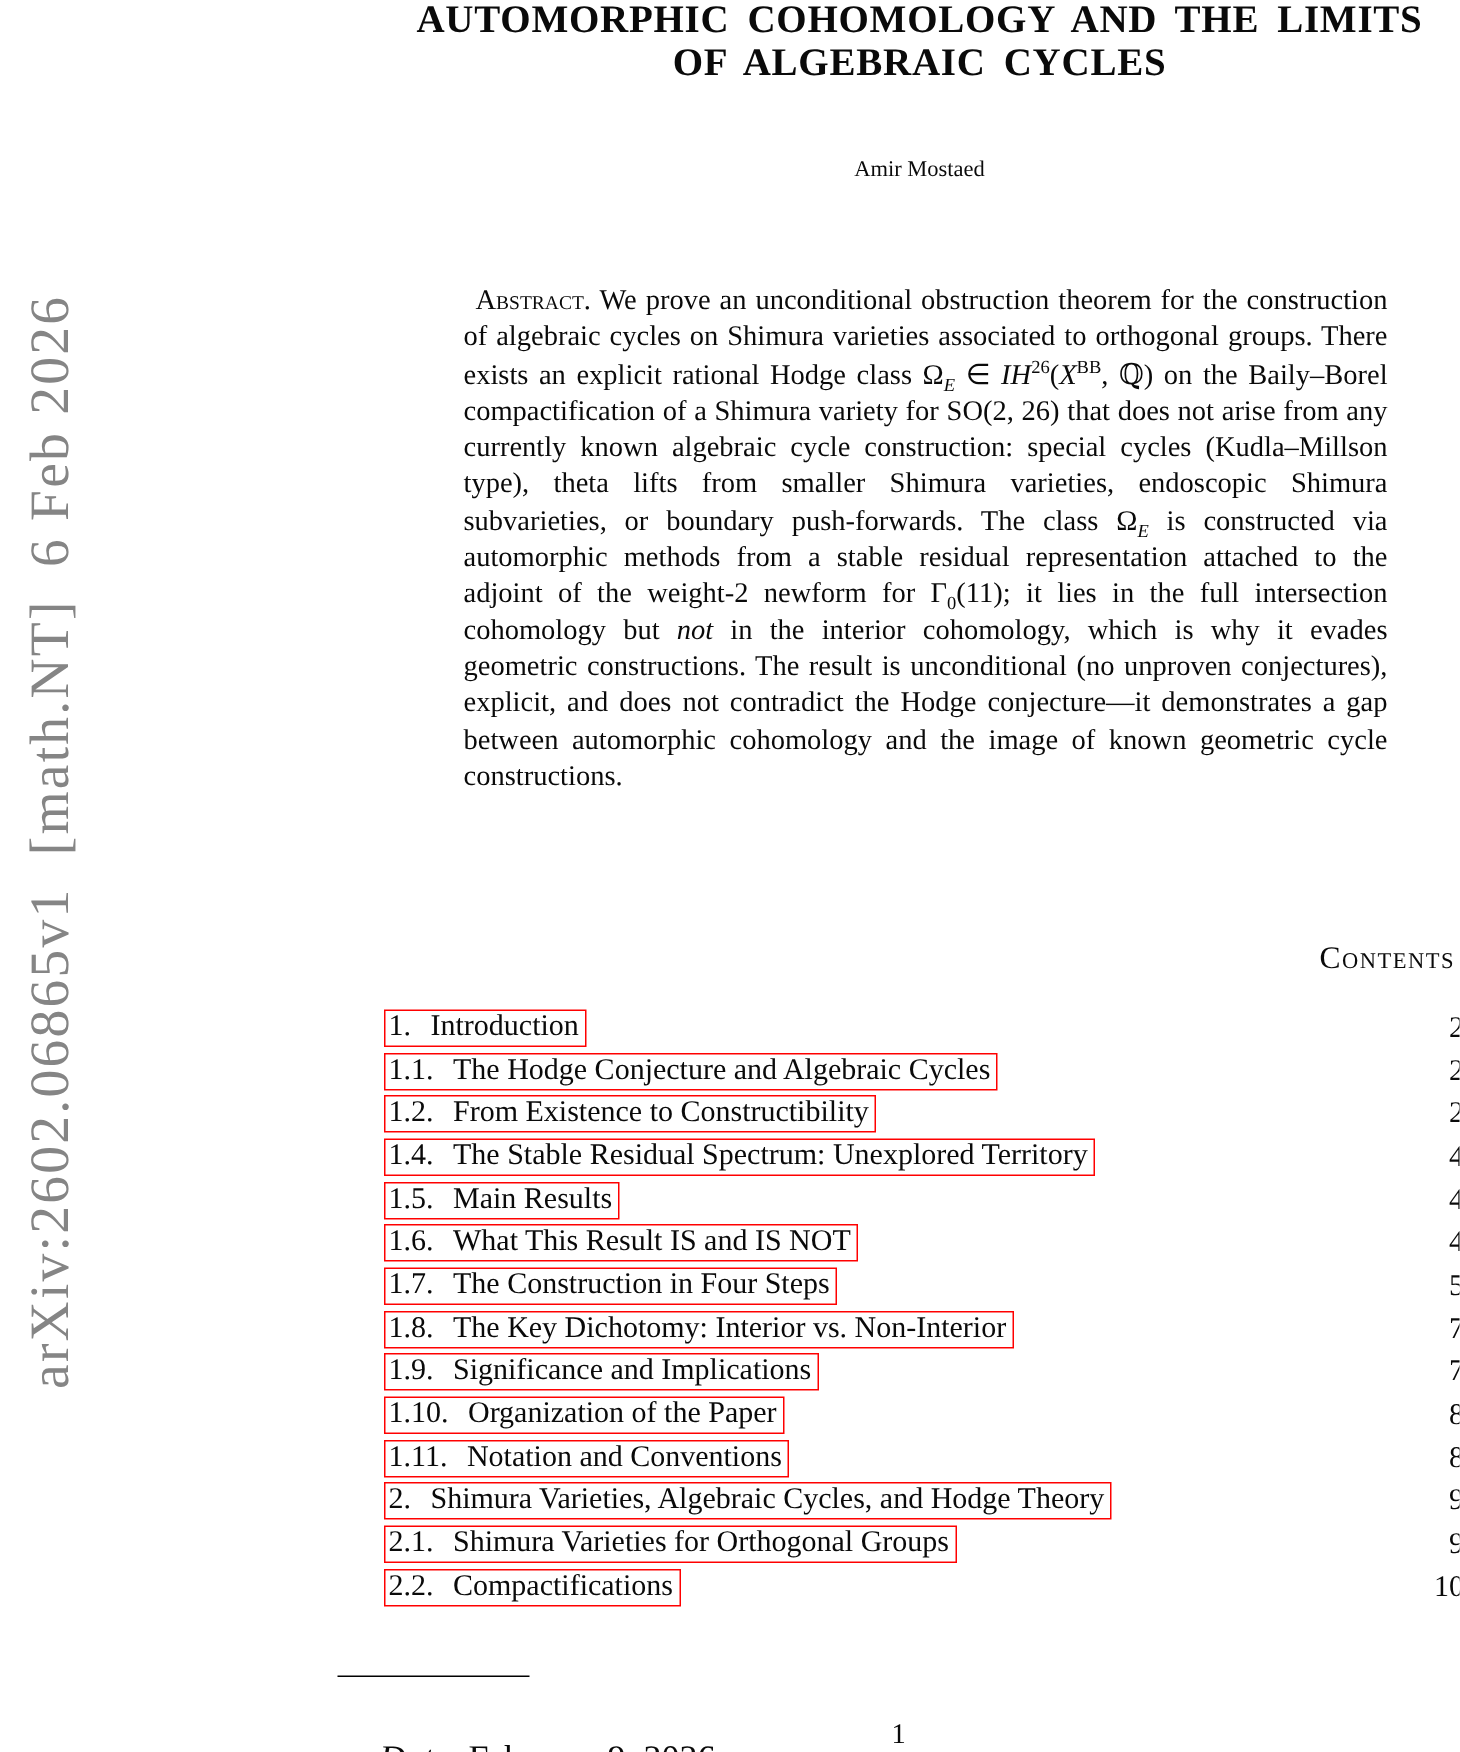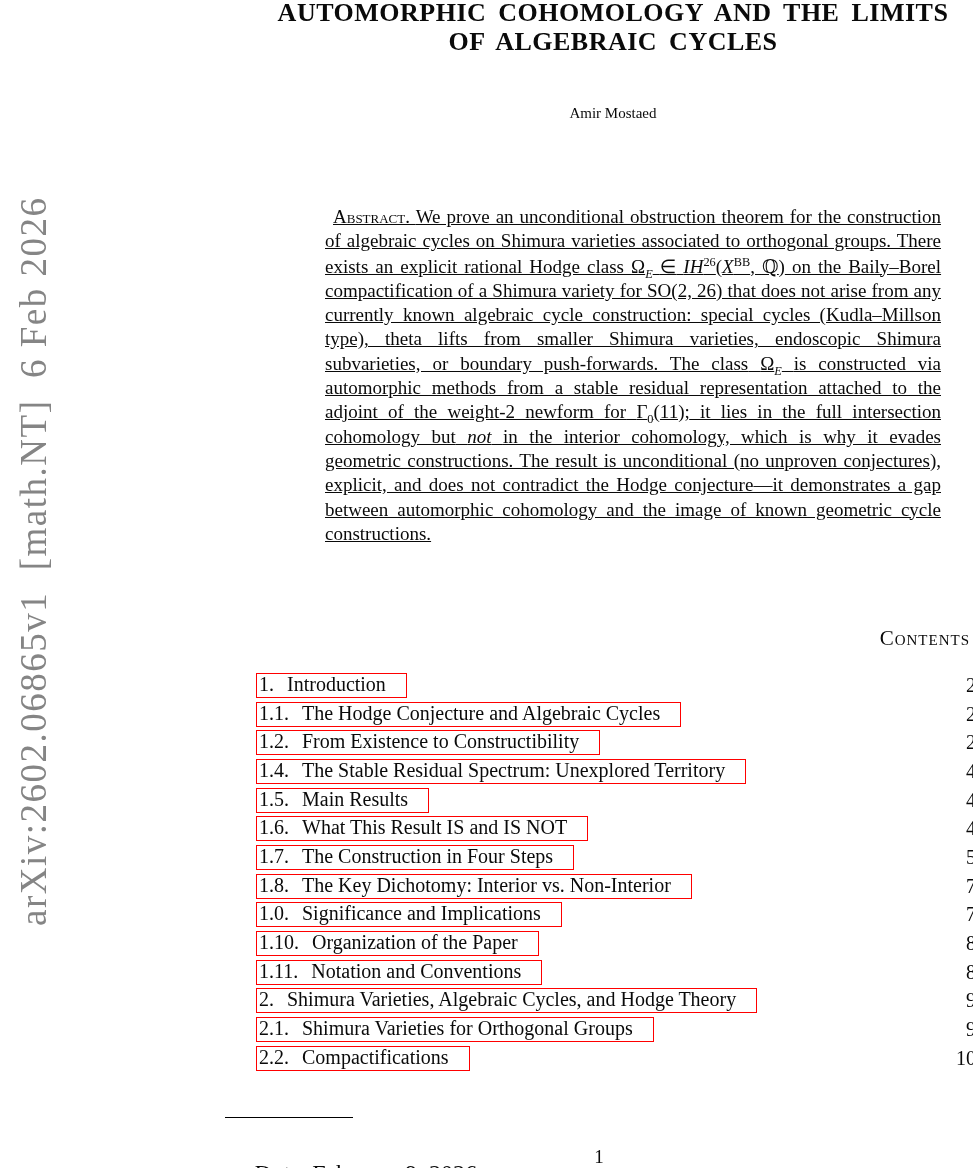"Abstract. We prove an unconditional" .abstract { margin: 16px -> 0; text-decoration: underline -> none }
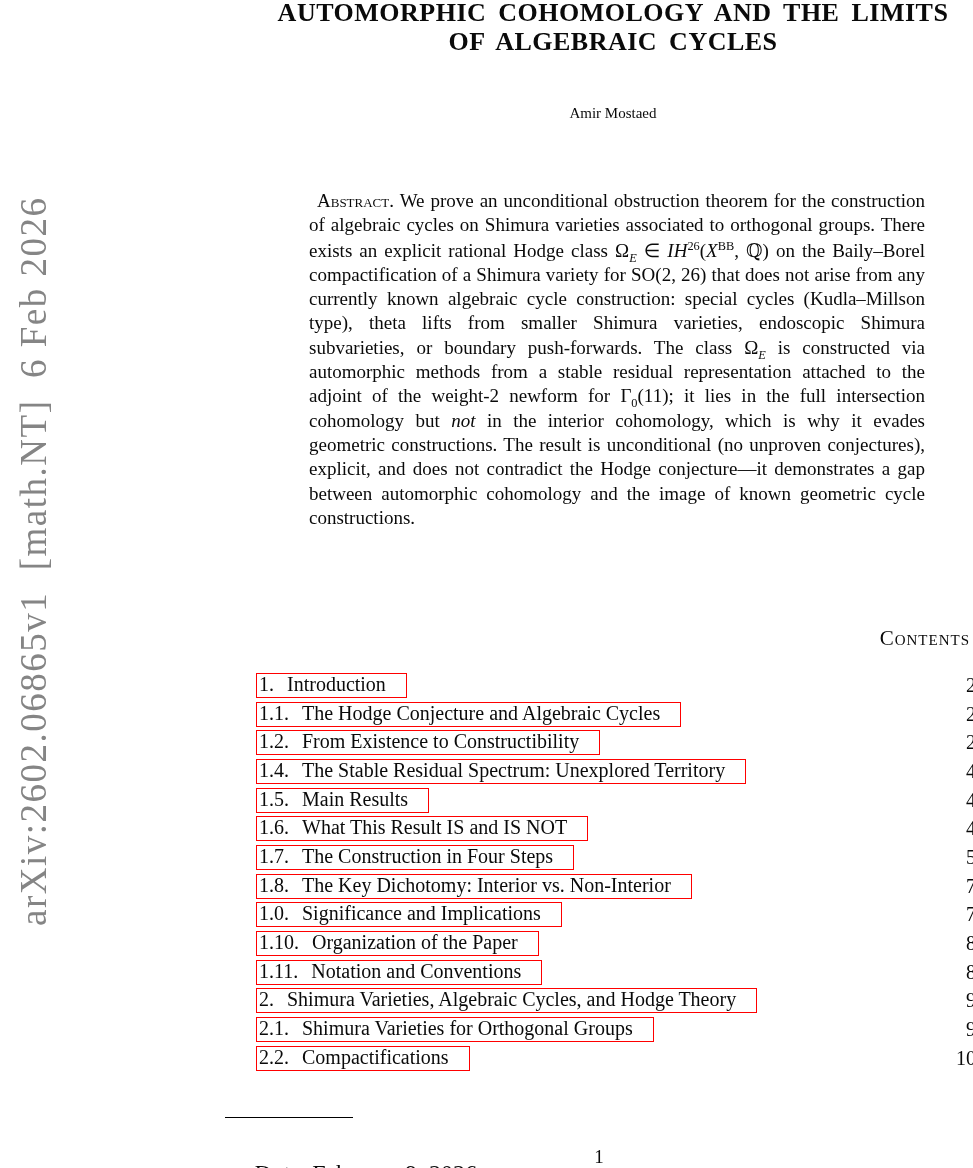"1. Introduction" .toc-link { padding: 0 20px 2px 2px -> 0 4px 2px 2px }
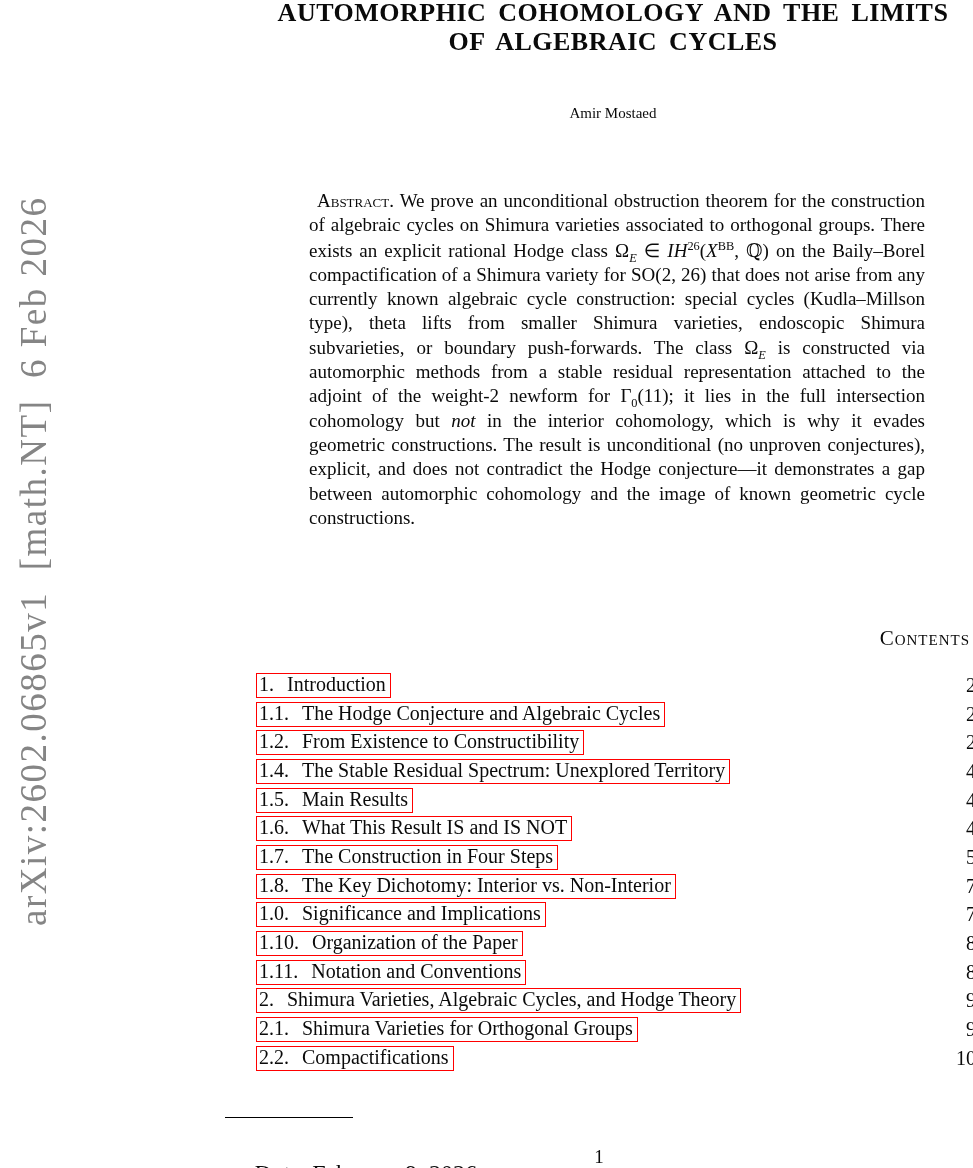"1.0." span.toc-num { text: 1.0 -> 1.9 }
